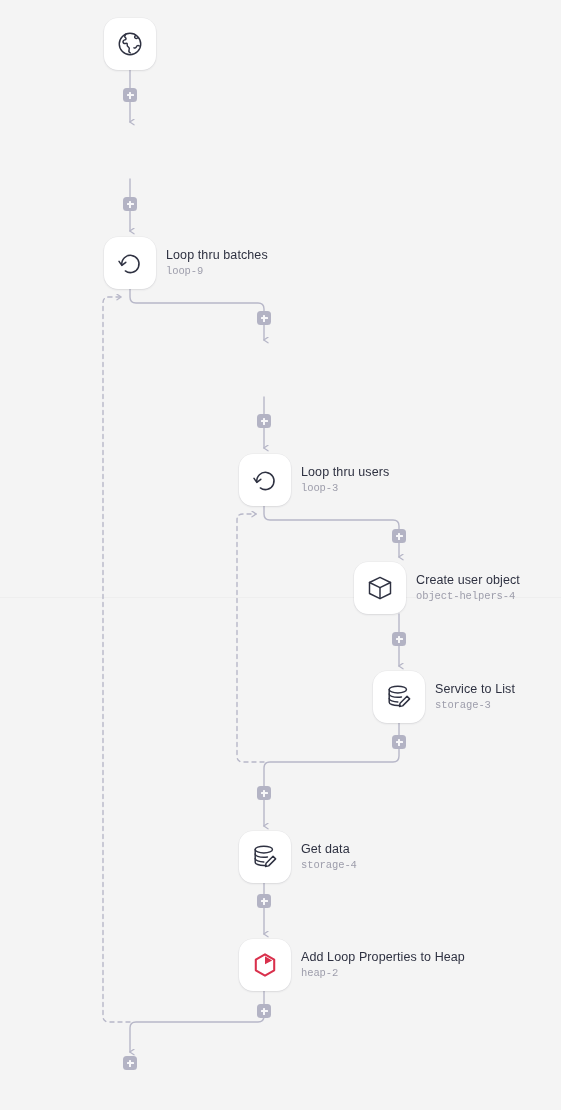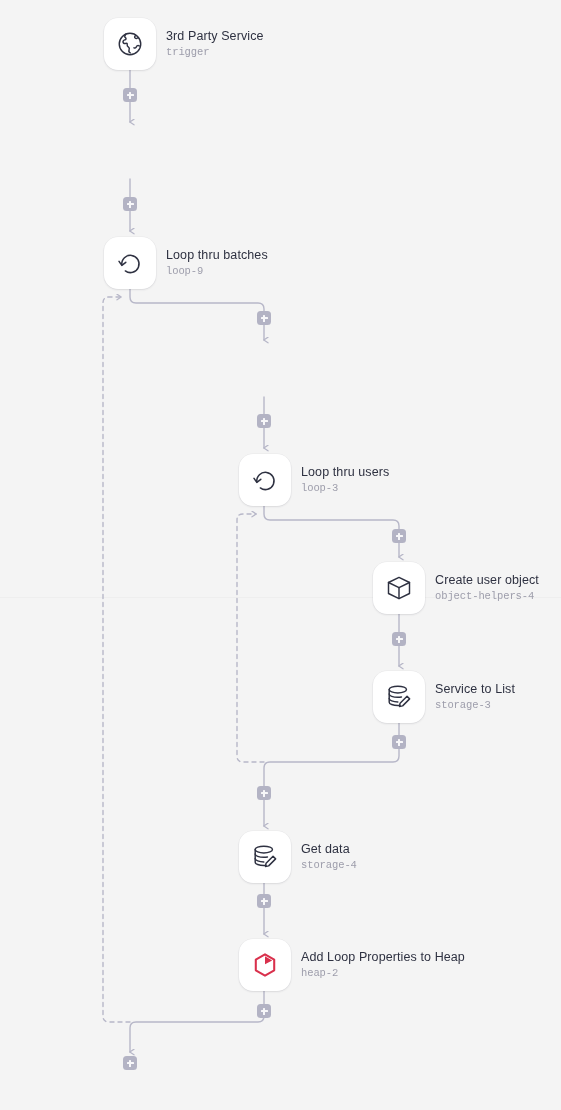"3rd Party Service" div.node-text { html: <div> <div>3rd Party Service</div> <div>trigger</div> </div> -> none }
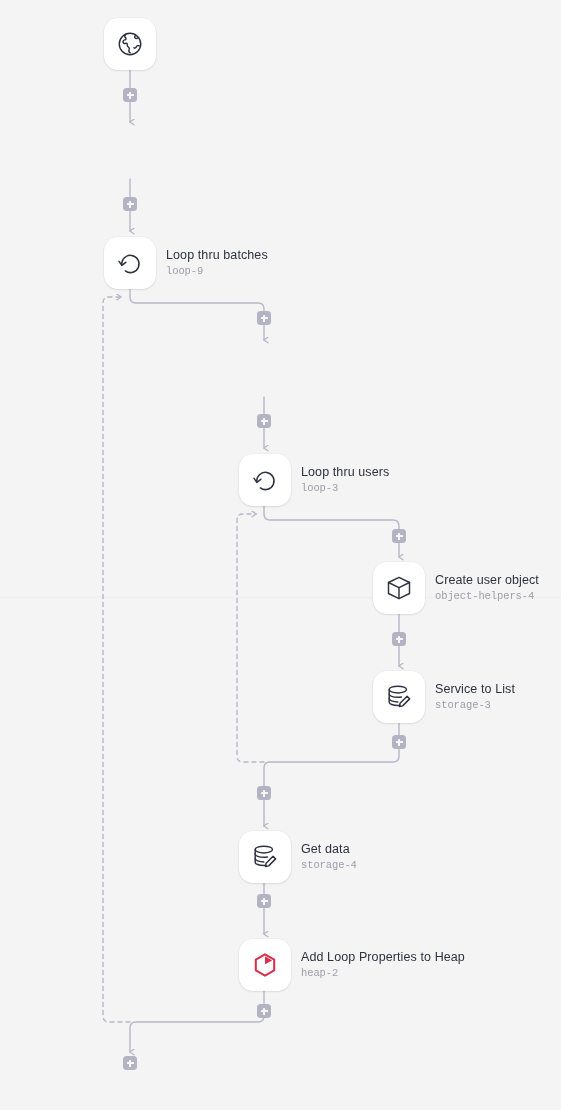"Create user object" div.node { left: 373px -> 354px }
